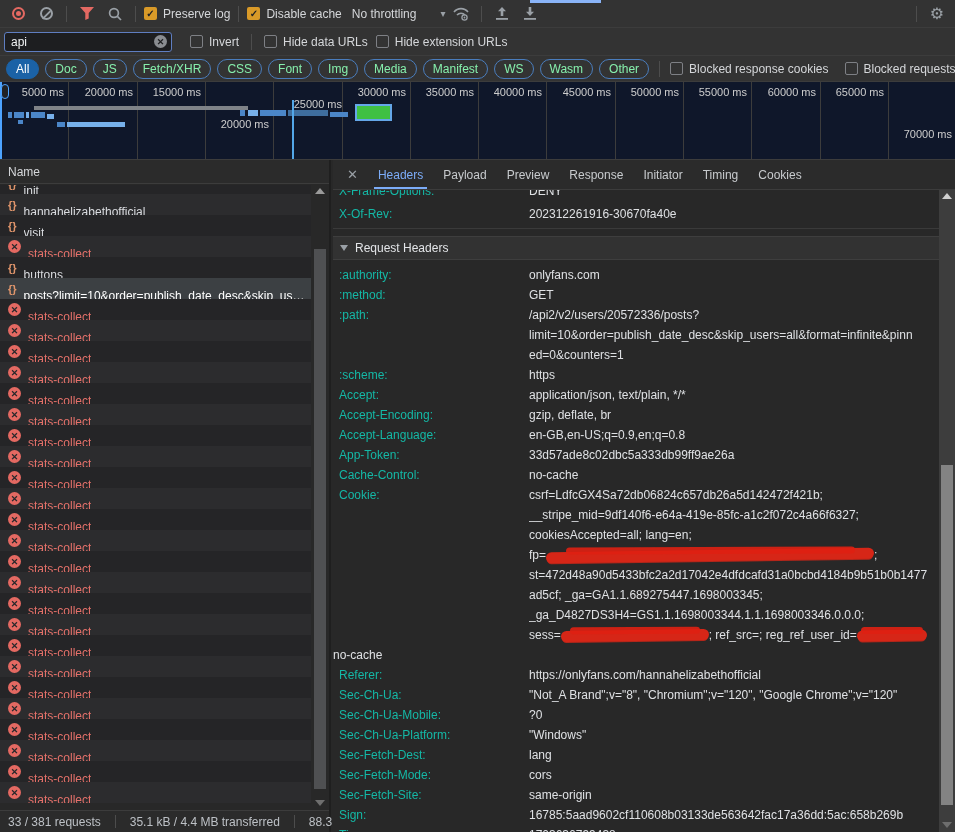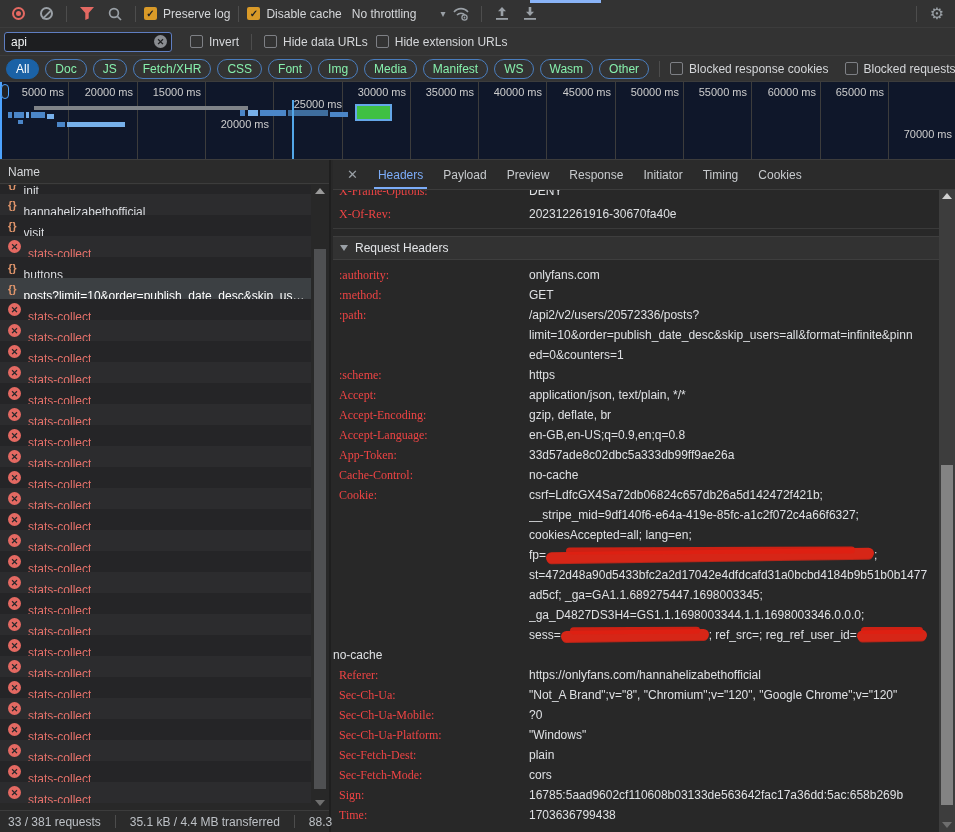"X-Frame-Options:" .hdr-label { color: #ef4444 -> #14b8a6; font-family: Liberation Serif, serif -> none }
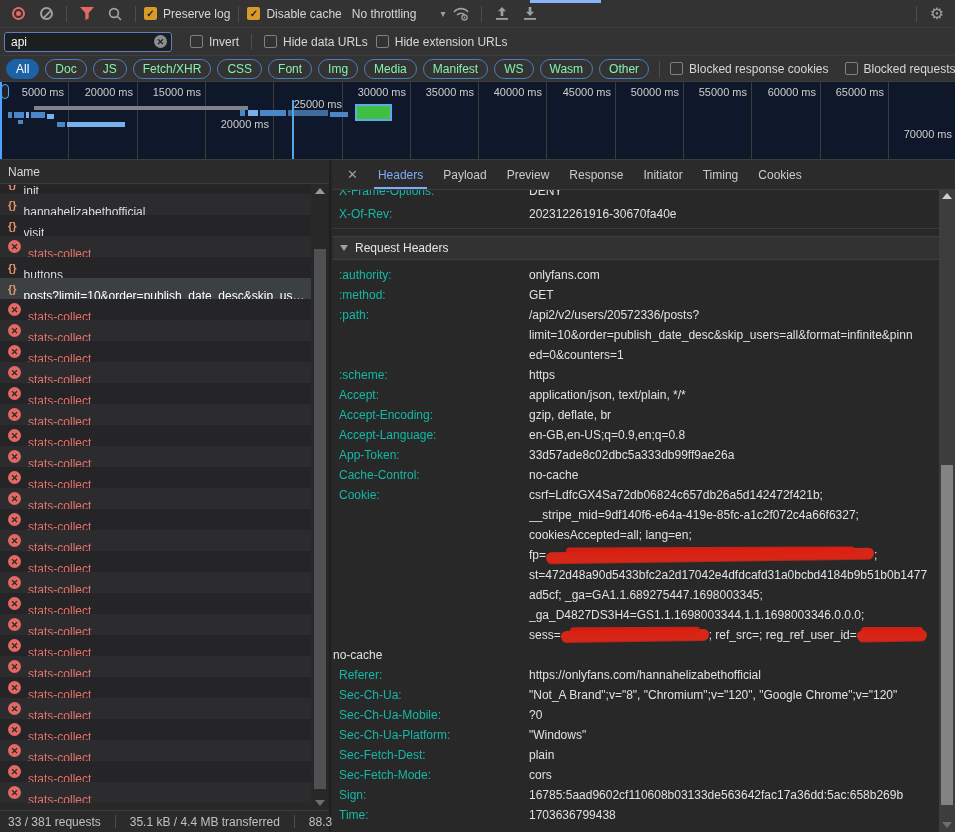"plain" div.val-line { text: plain -> lang }
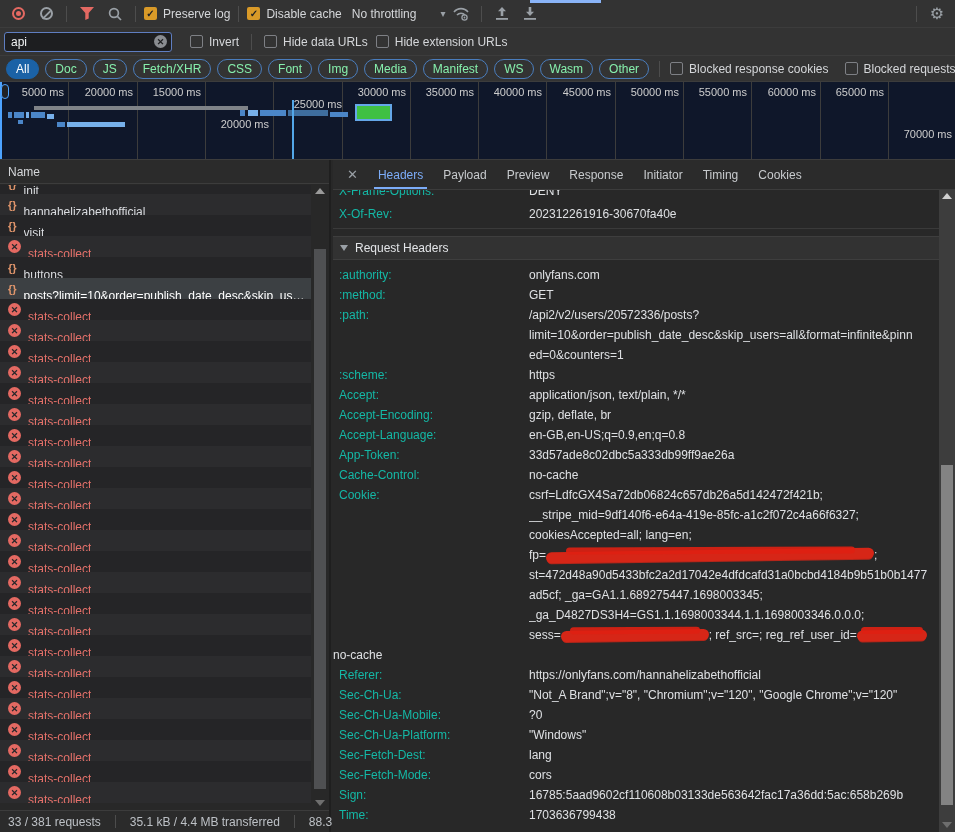"Sec-Fetch-Site:" div.hdr-row { html: none -> <div> <span>Sec-Fetch-Site:</span> <span> <div>same-origin</div> </span> </div> }
